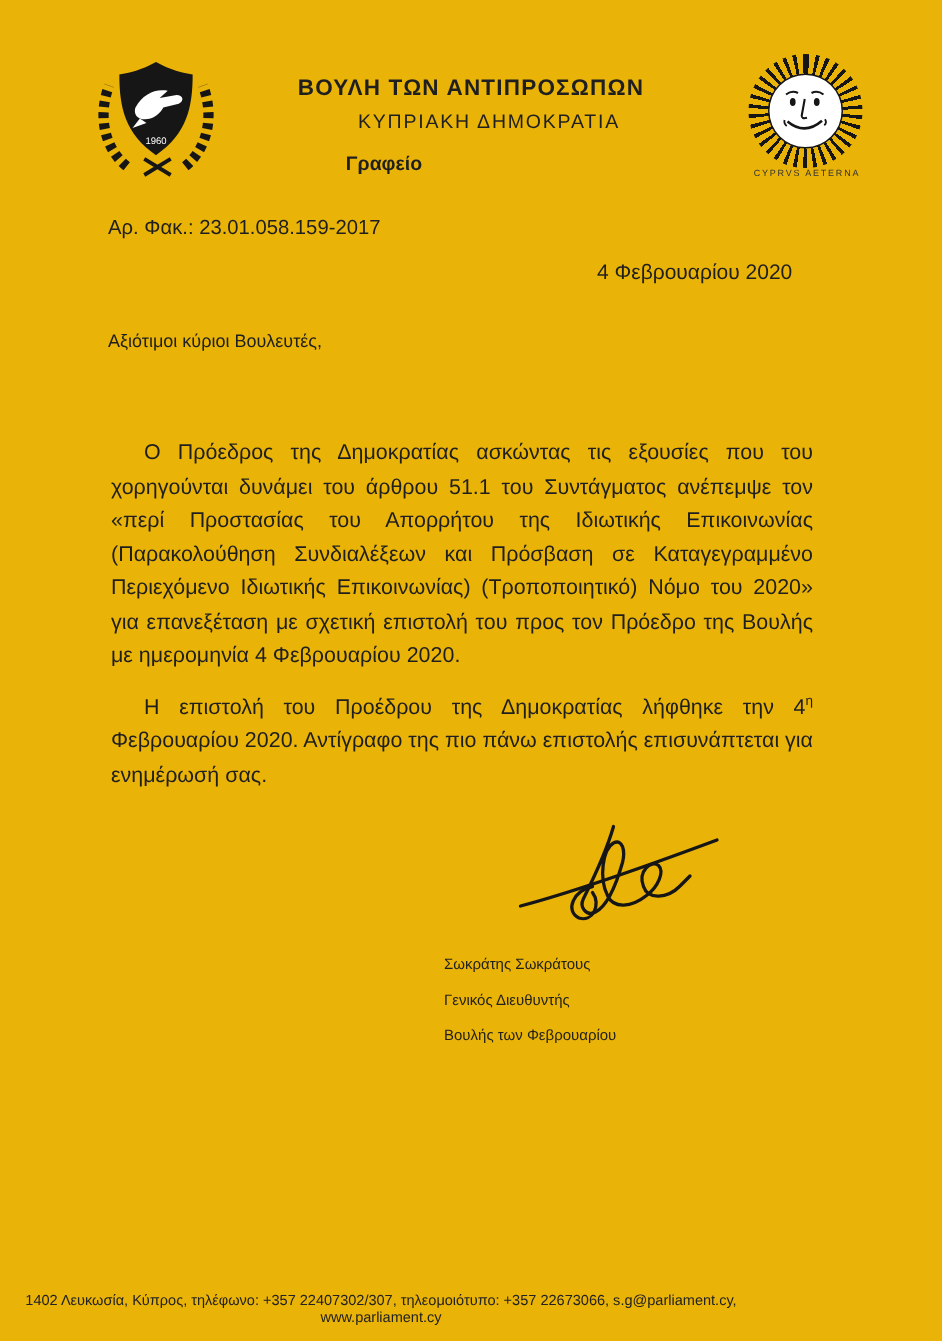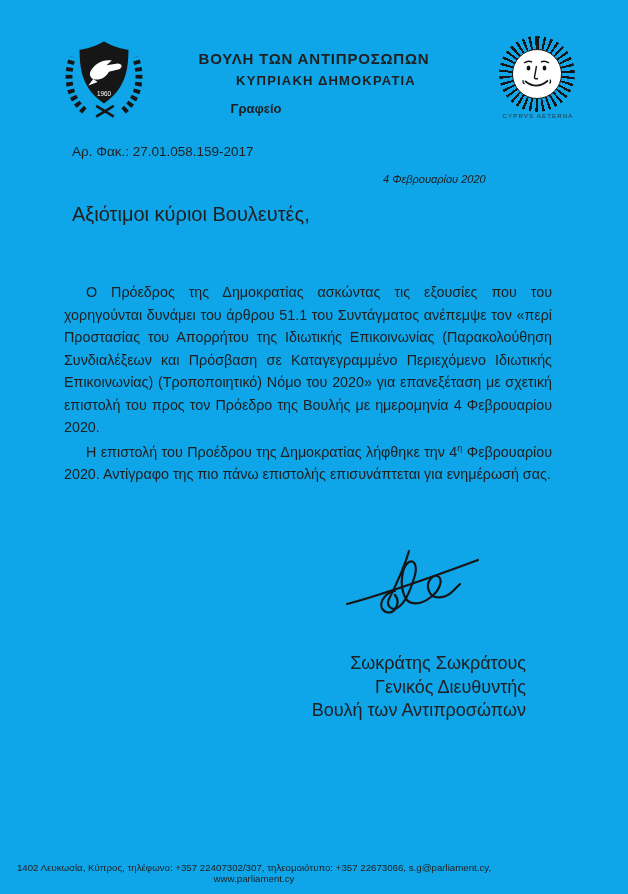"ΒΟΥΛΗ ΤΩΝ ΑΝΤΙΠΡΟΣΩΠΩΝ" .page { background: #0ea5e9 -> #eab308 }
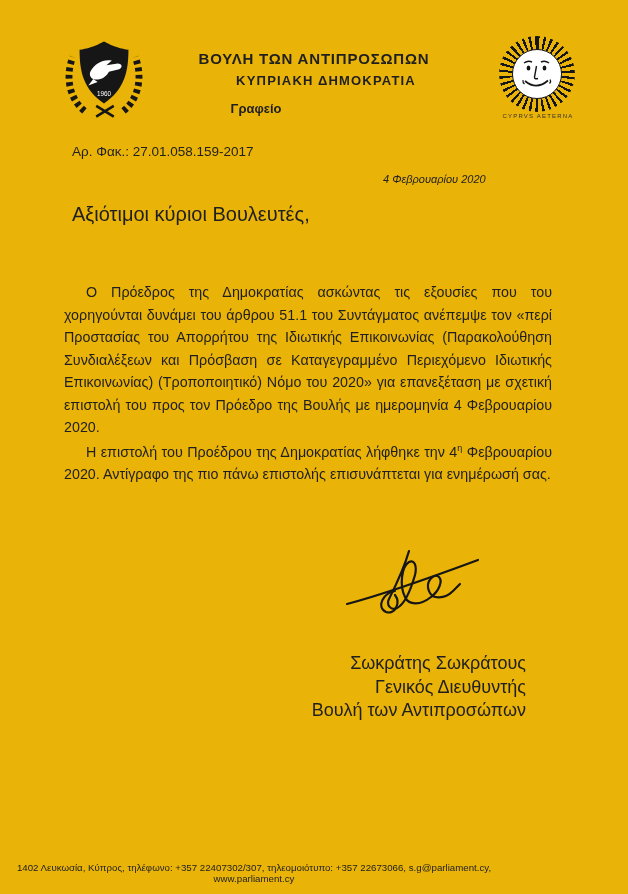"ΚΥΠΡΙΑΚΗ ΔΗΜΟΚΡΑΤΙΑ" .org-subtitle { font-weight: bold -> normal }
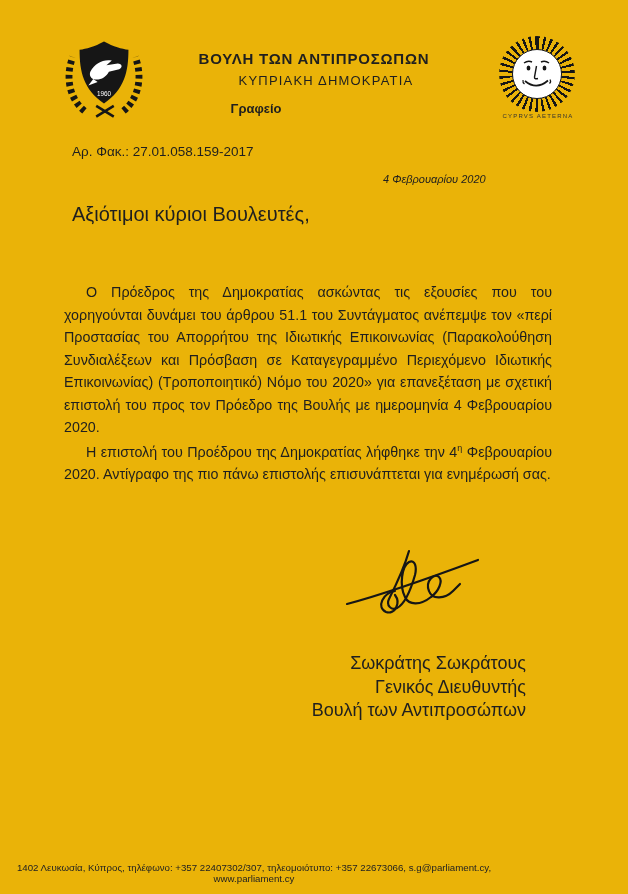"Αρ. Φακ.: 27.01.058.159-2017" div.ref { text: 27.01.058.159-2017 -> 23.01.058.159-2017 }
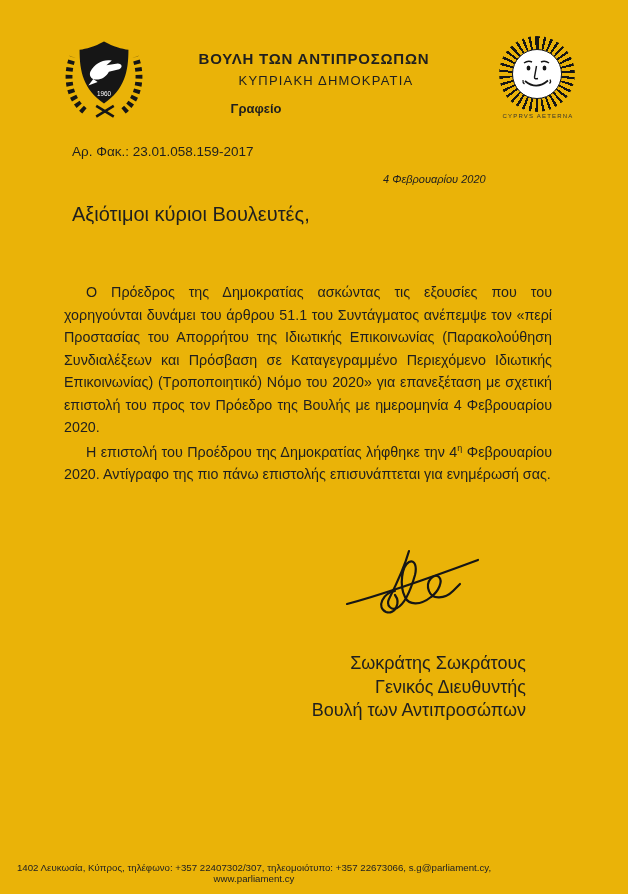"4 Φεβρουαρίου 2020" .date { font-size: 11px -> 14px; font-style: italic -> none; left: 383px -> 398px }
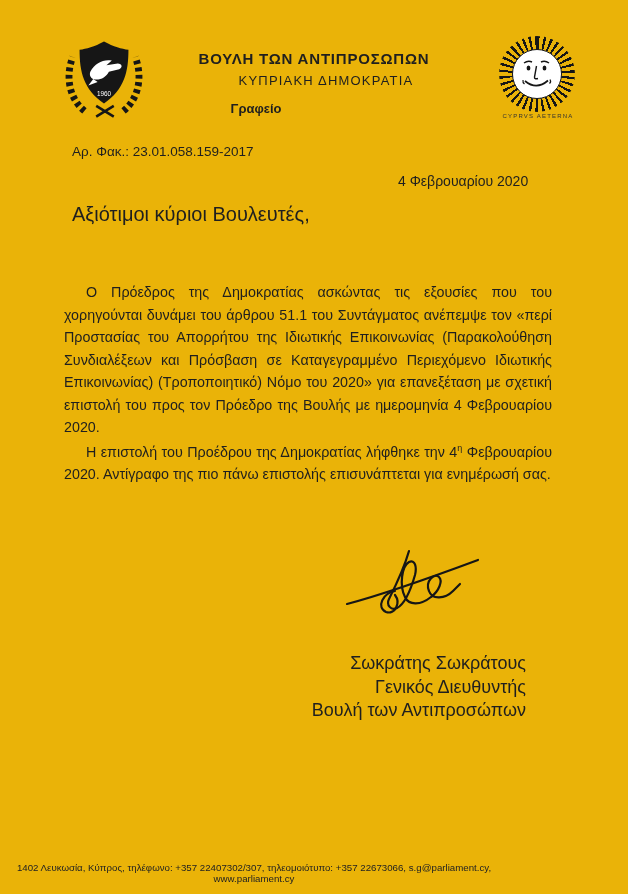"Αξιότιμοι κύριοι Βουλευτές," .salutation { font-size: 20px -> 12px; top: 203px -> 220px }
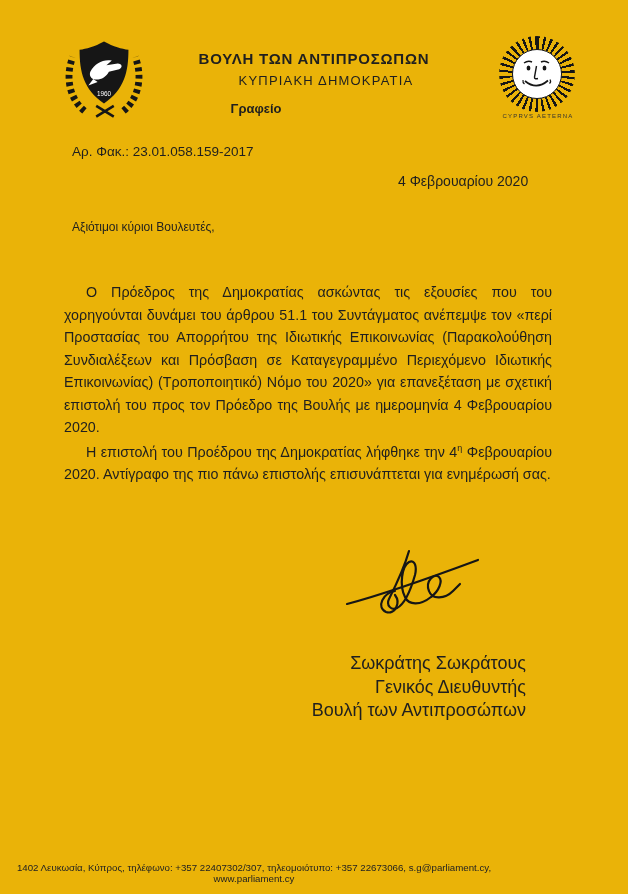"Ο Πρόεδρος της Δημοκρατίας ασκώντας" .body-text p { margin: 2px -> 12px }
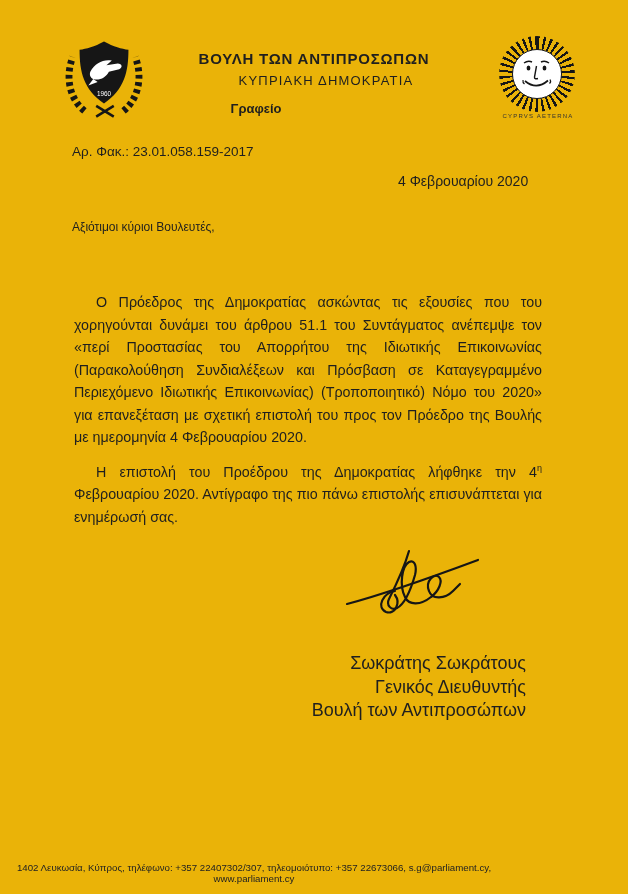"Σωκράτης Σωκράτους" .sig-block { font-size: 18px -> 10px; text-align: right -> left; top: 652px -> 632px }
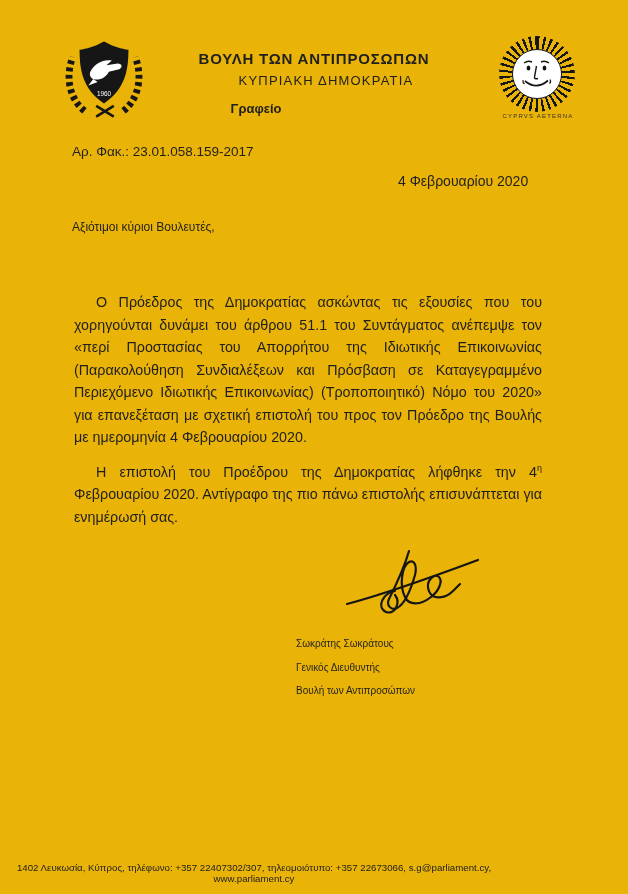"Βουλή των Αντιπροσώπων" div { text: Βουλή των Αντιπροσώπων -> Βουλής των Φεβρουαρίου }
